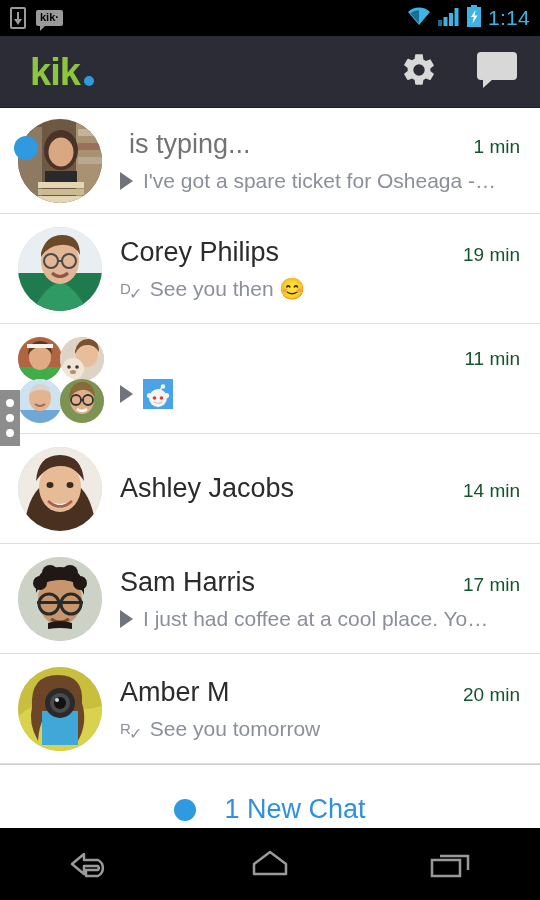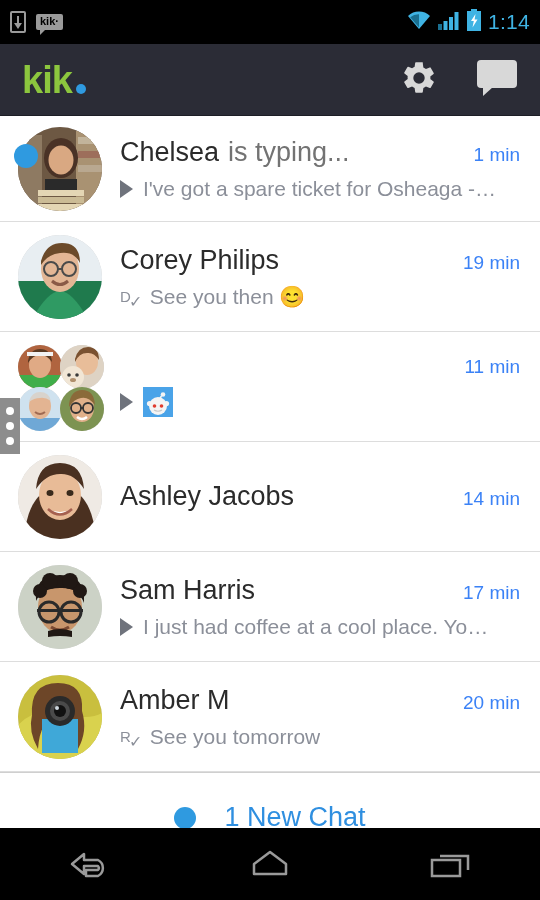"kik·" .statusbar { height: 44px -> 36px }
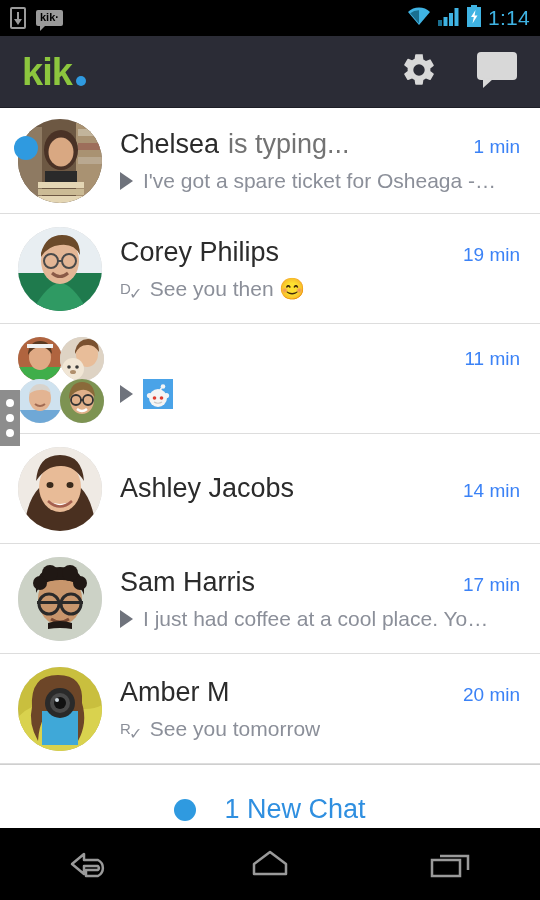"kik" .appbar { padding: 0 22px 0 22px -> 0 22px 0 30px }
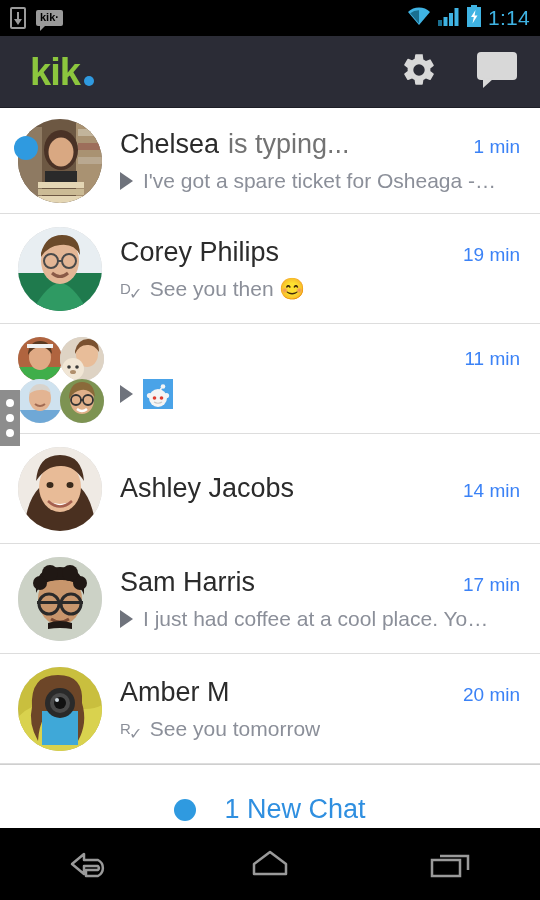"Chelsea" span.name { html: <span>Chelsea</span> -> none }
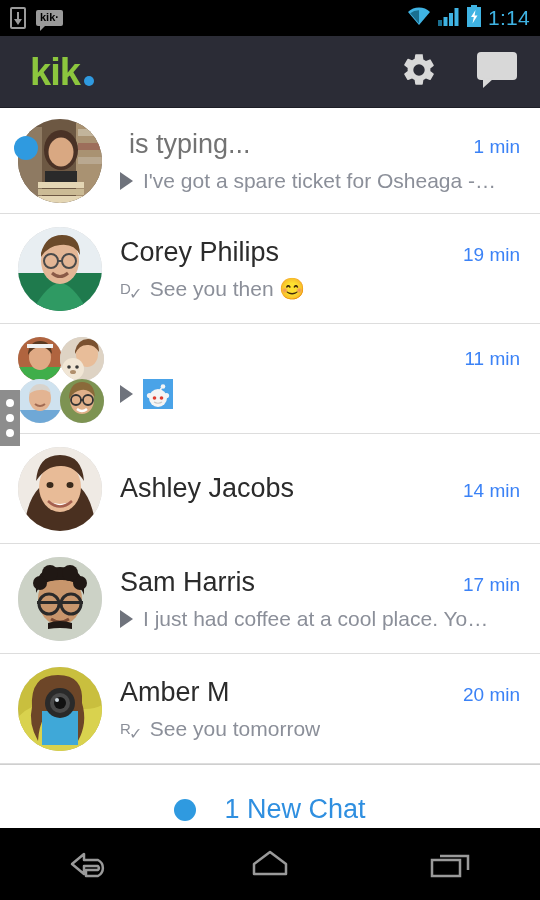"1 min" .time { color: #3b82f6 -> #14532d }
